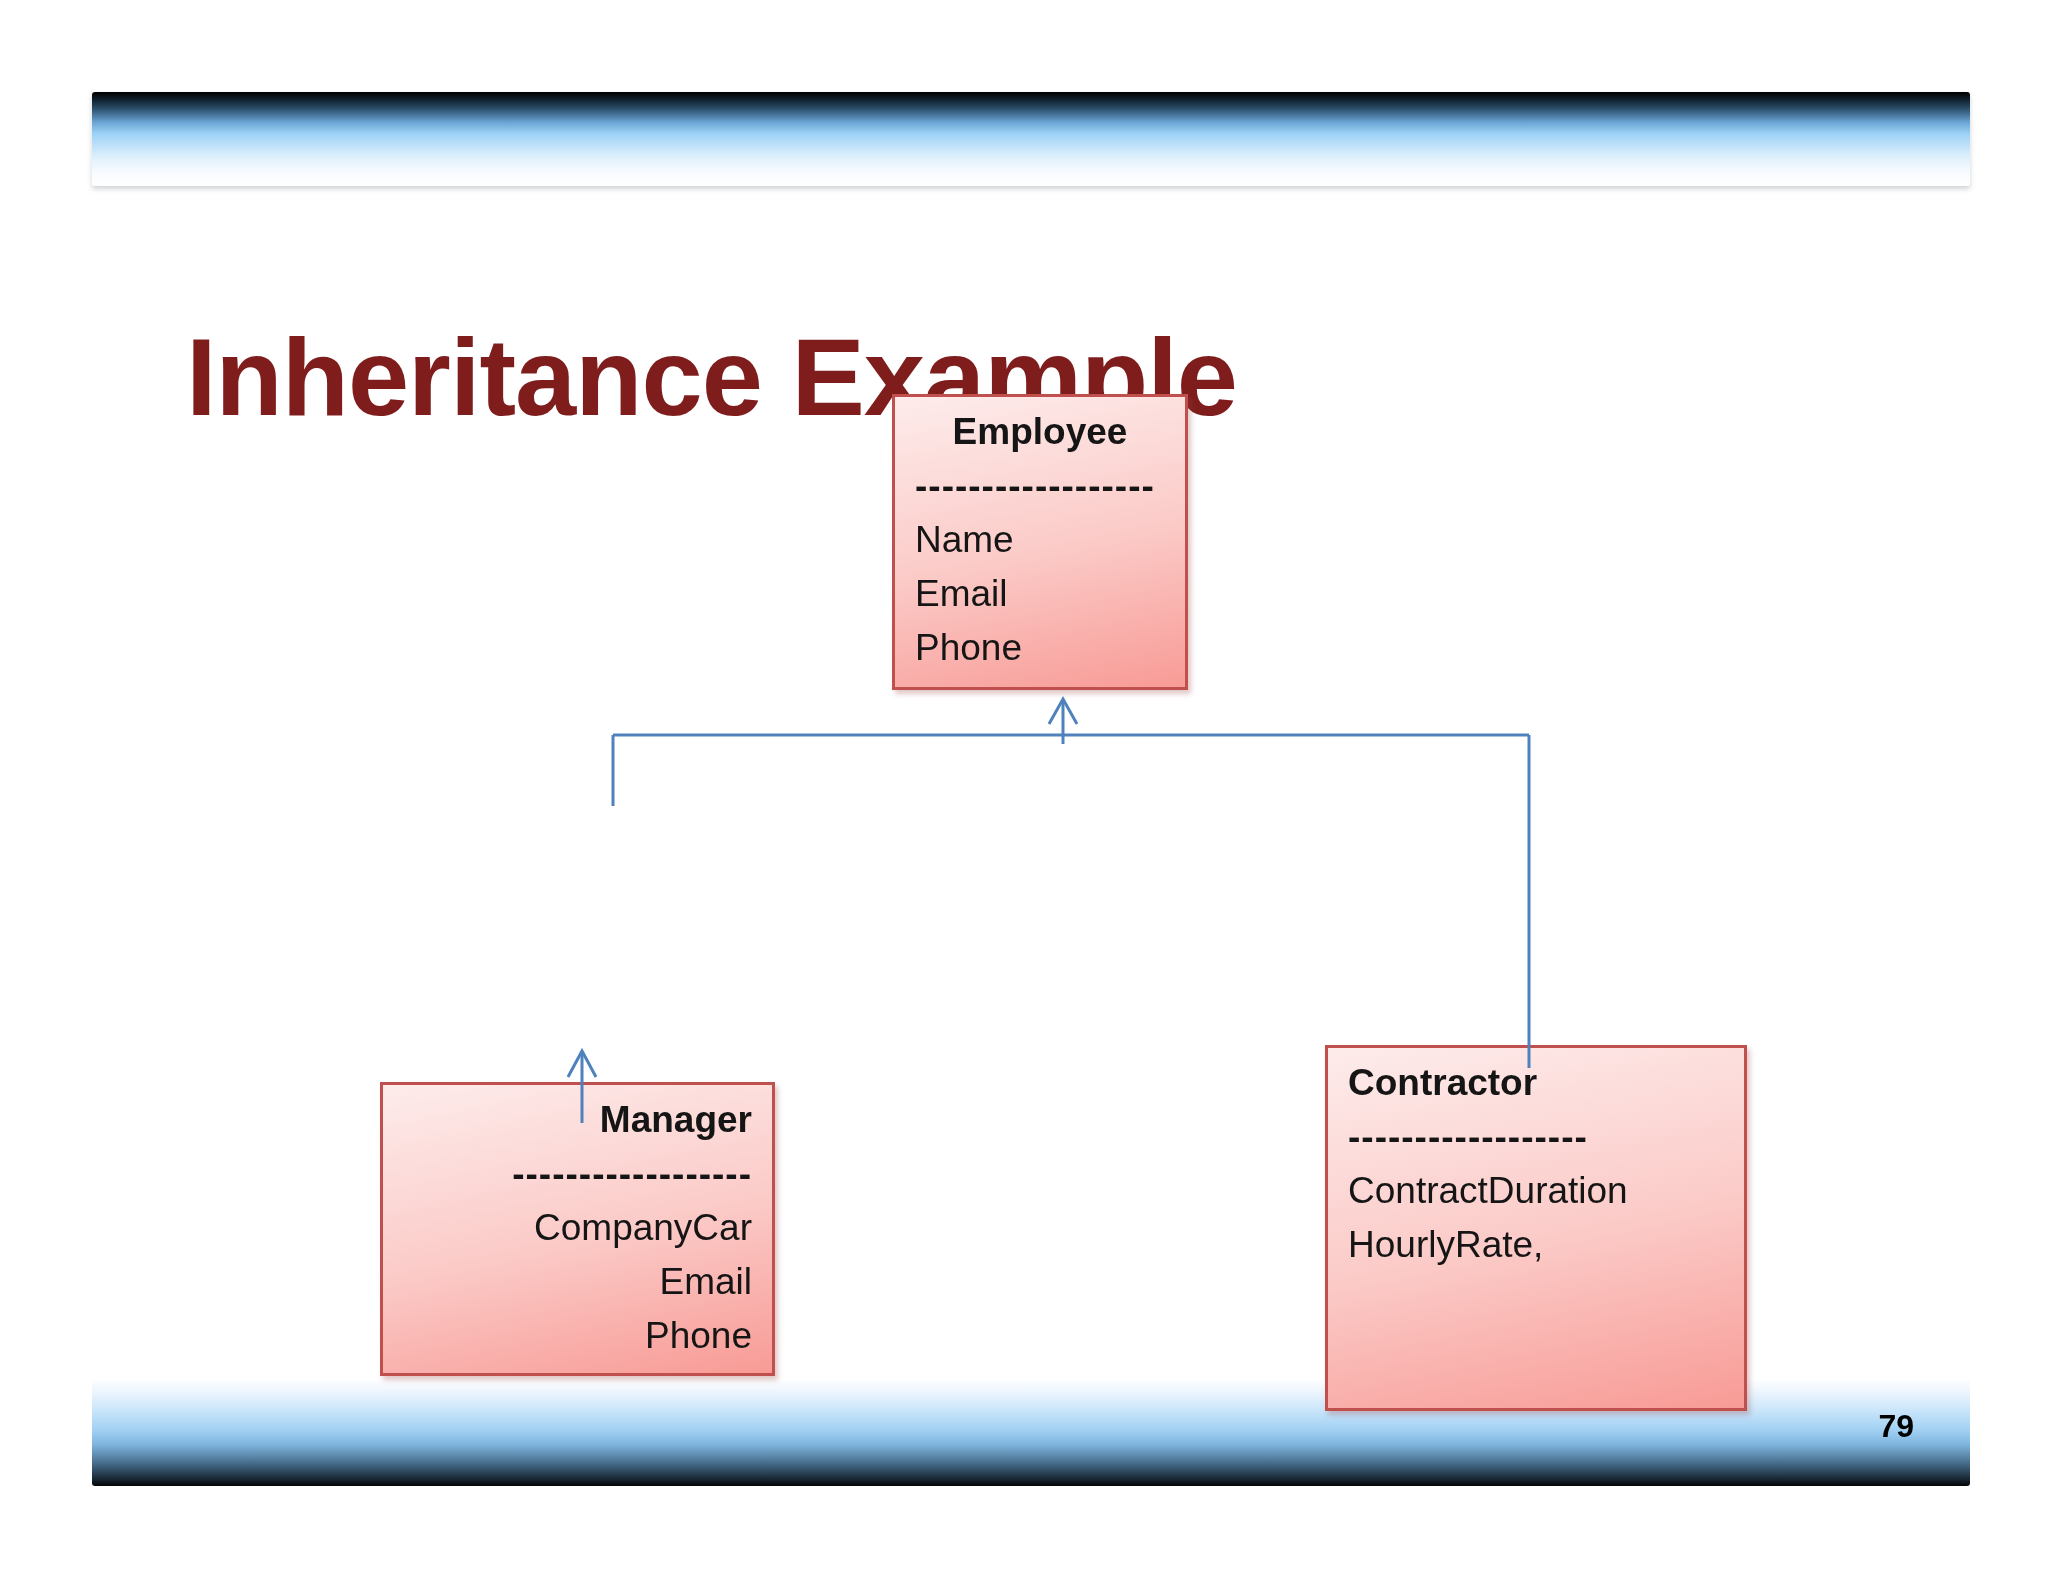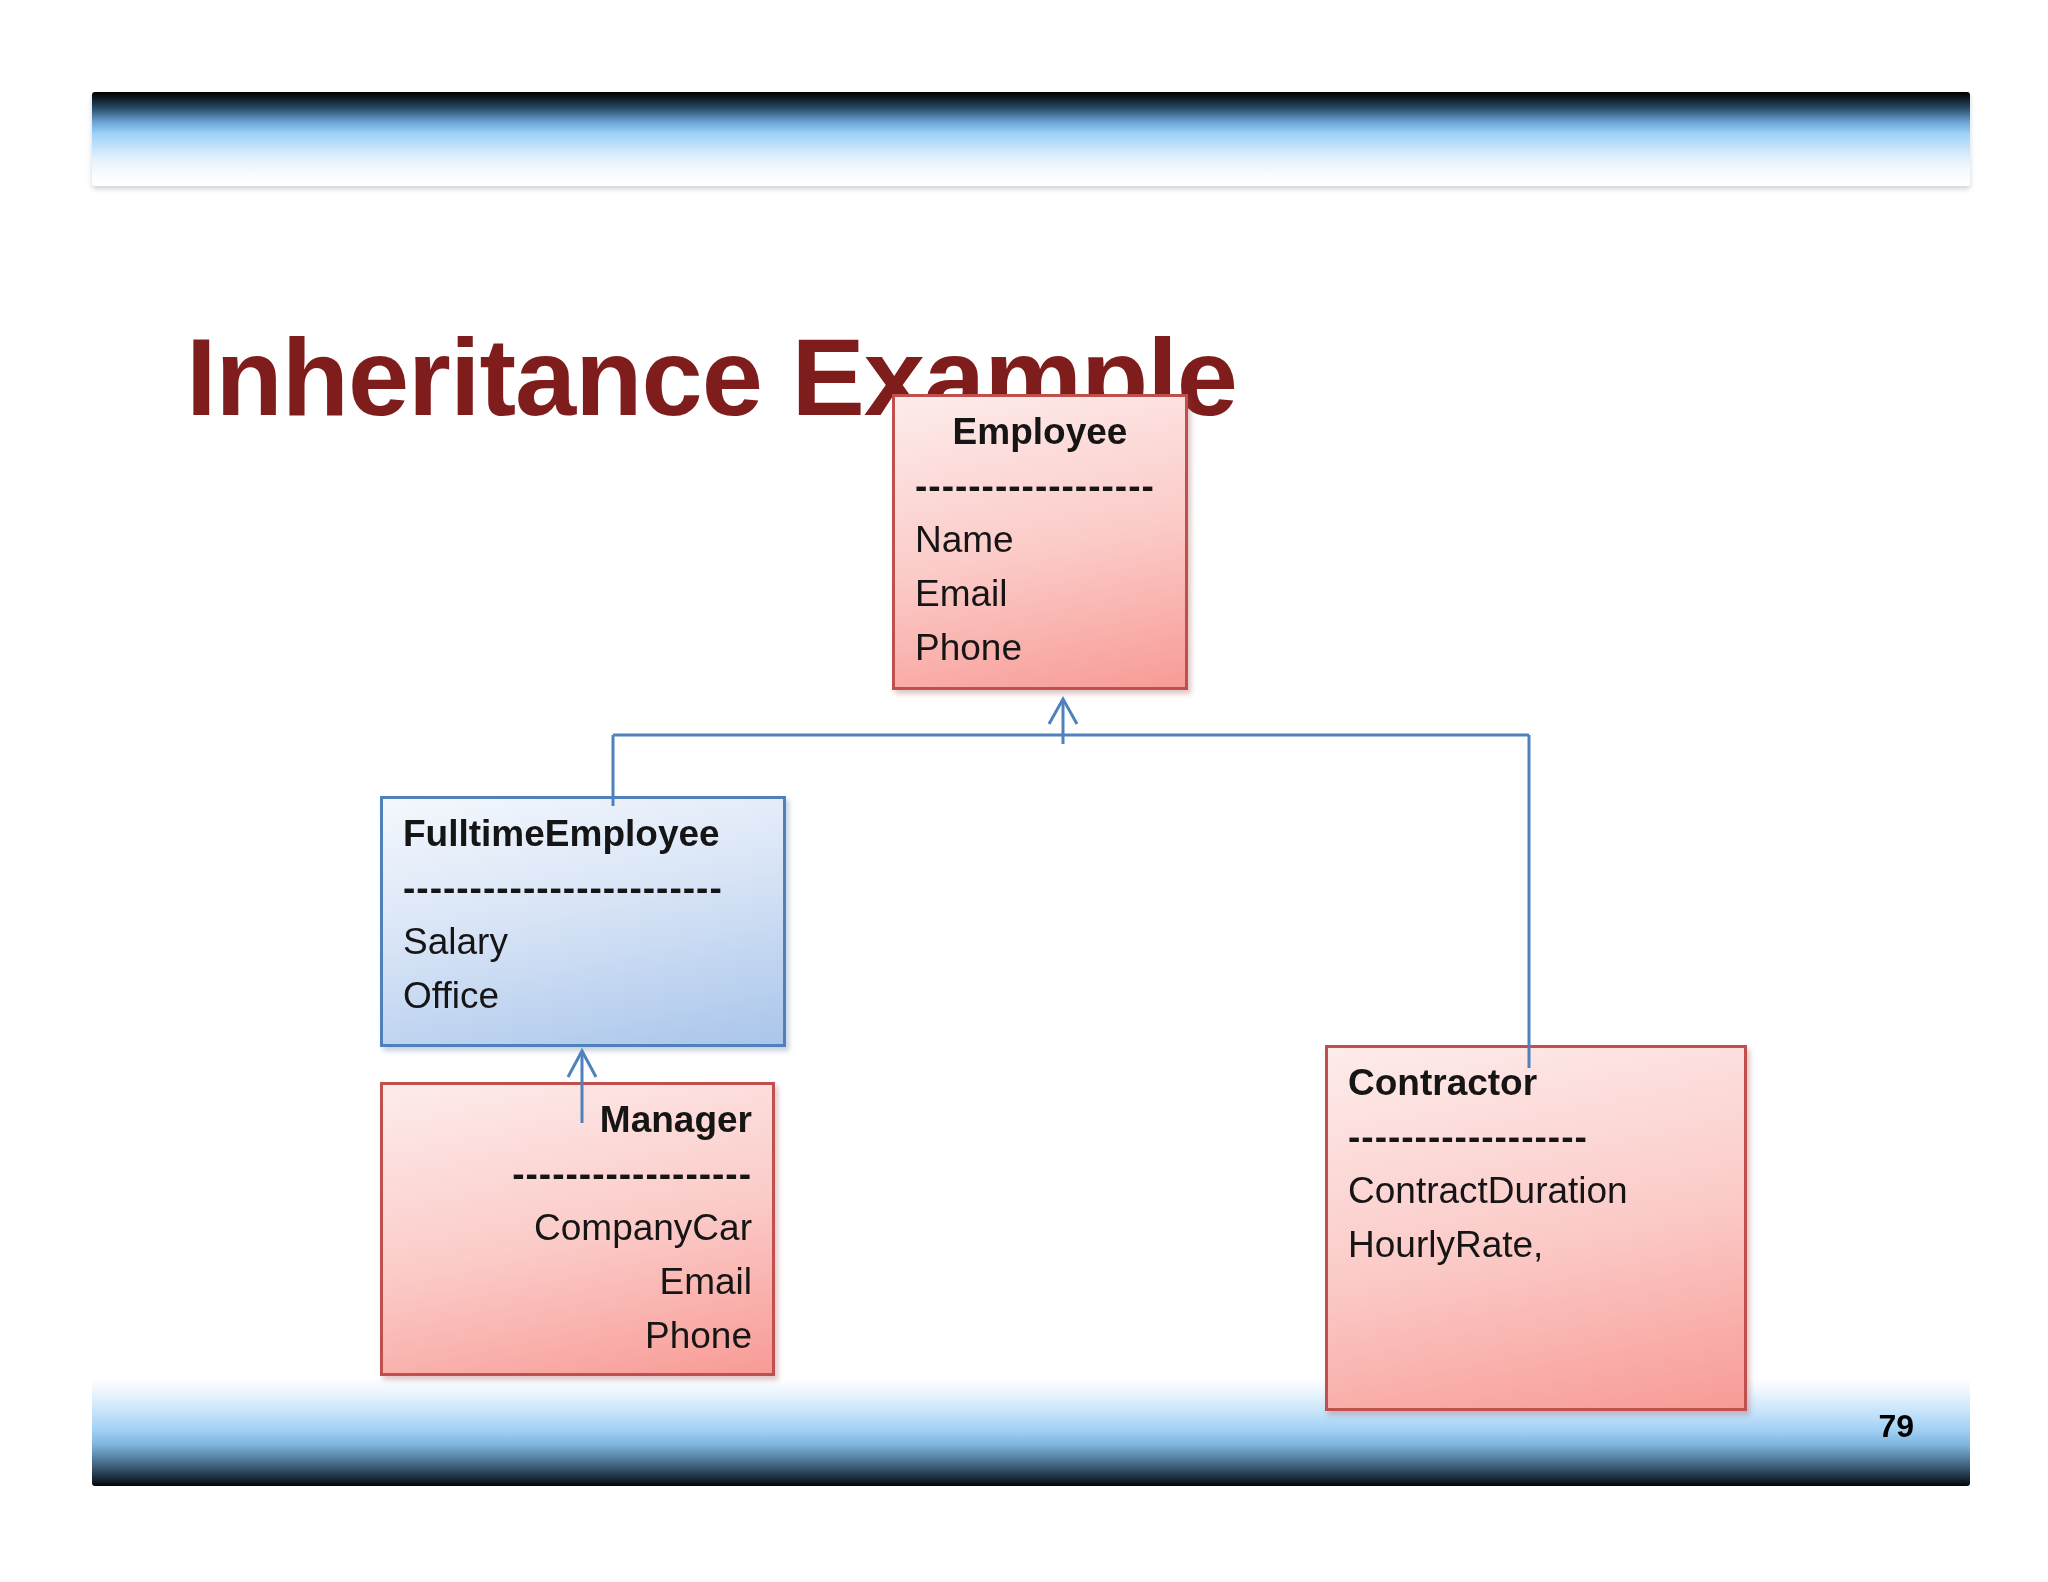"FulltimeEmployee" div.uml-box { html: <div> <div>FulltimeEmployee</div> <div>------------------------</div> <div>Salary</div> <div>Office</div> </div> -> none }
